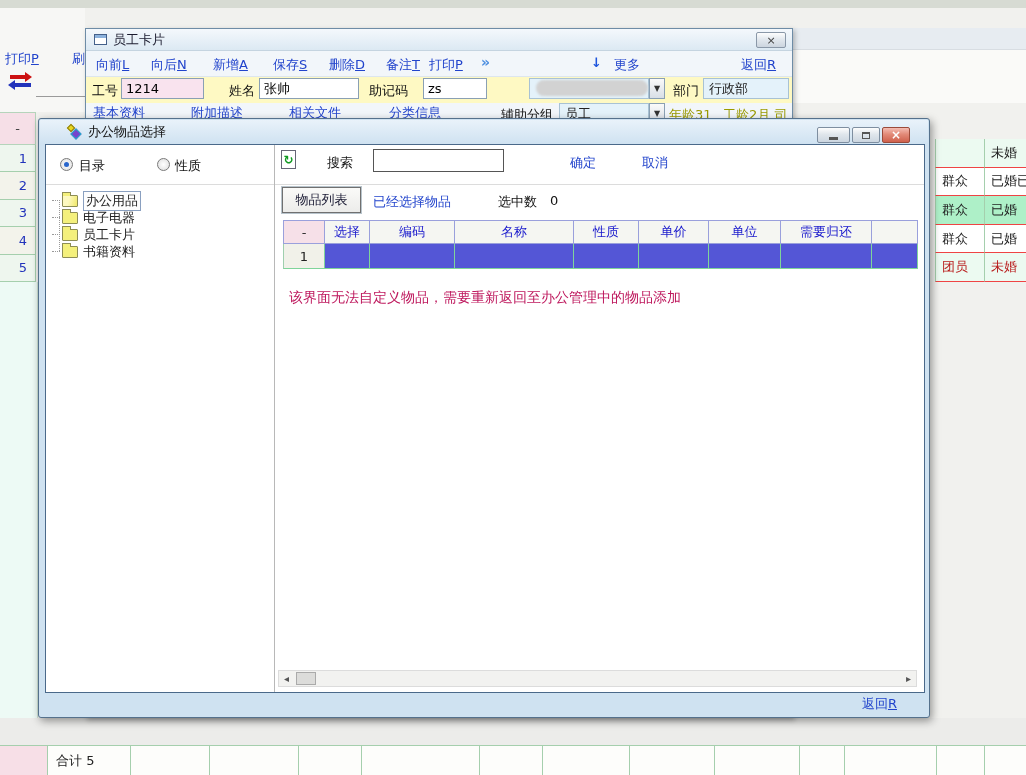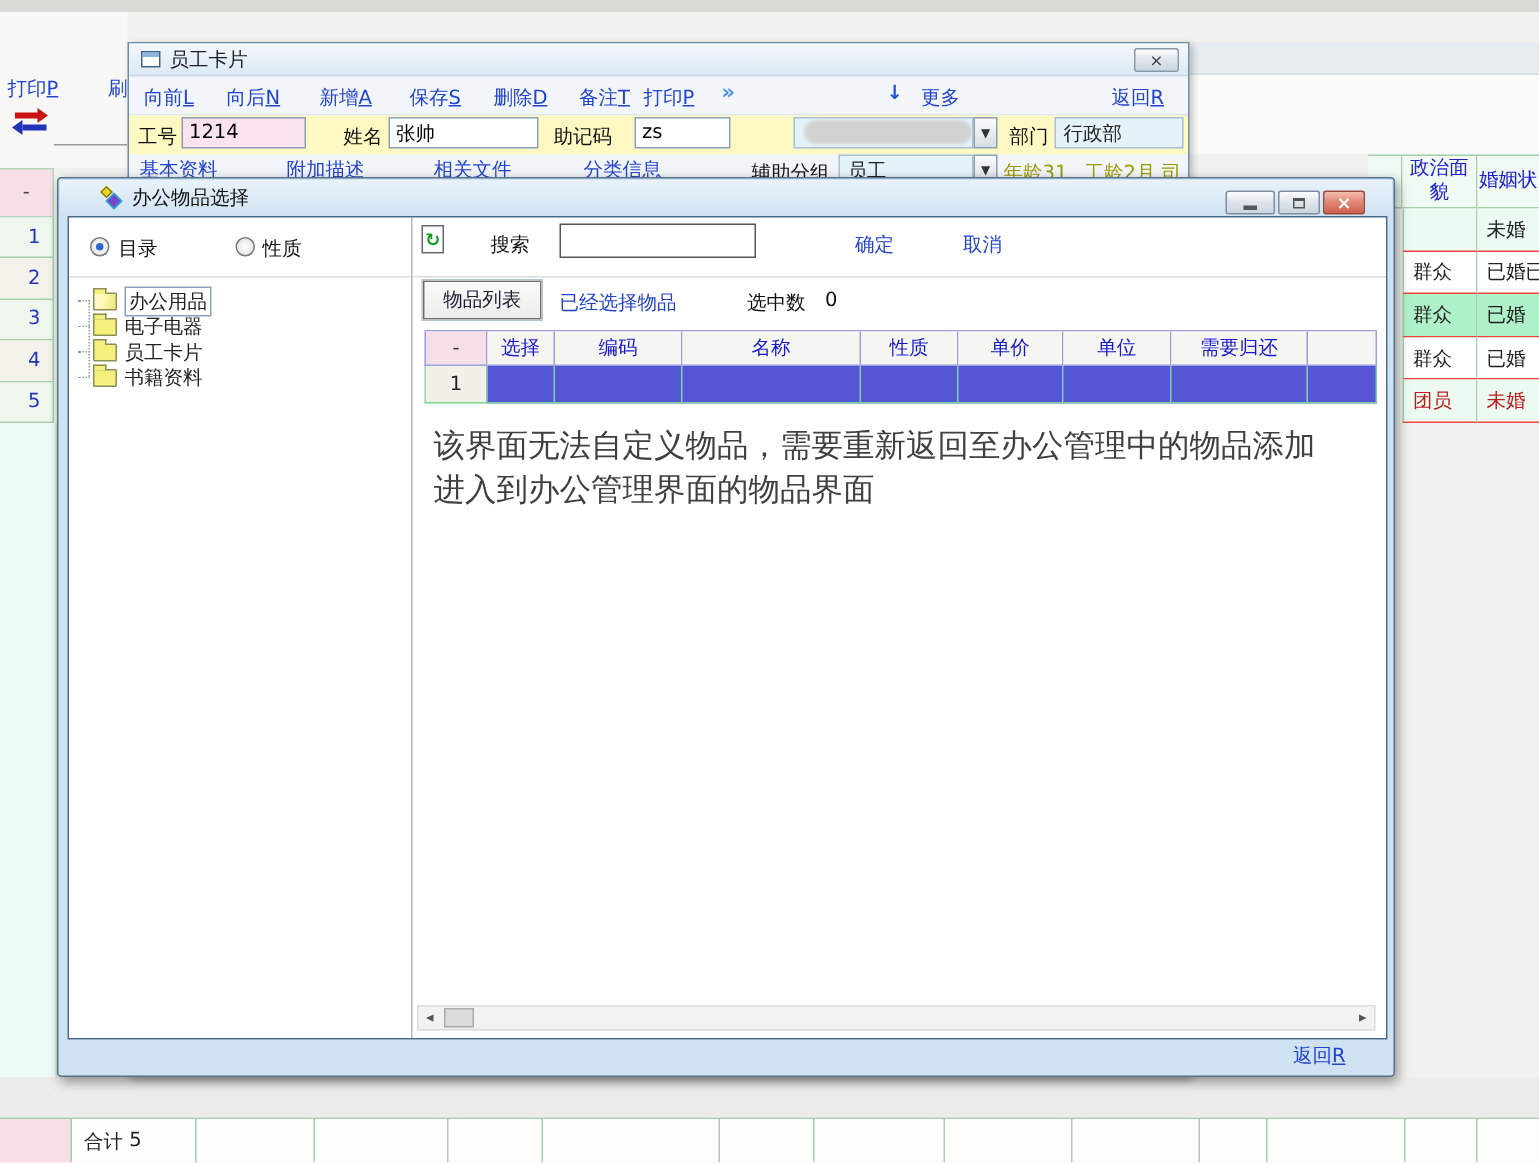"政治面貌" div.abs { html: <div> <div></div> <div>政治面貌</div> <div>婚姻状</div> </div> -> none }
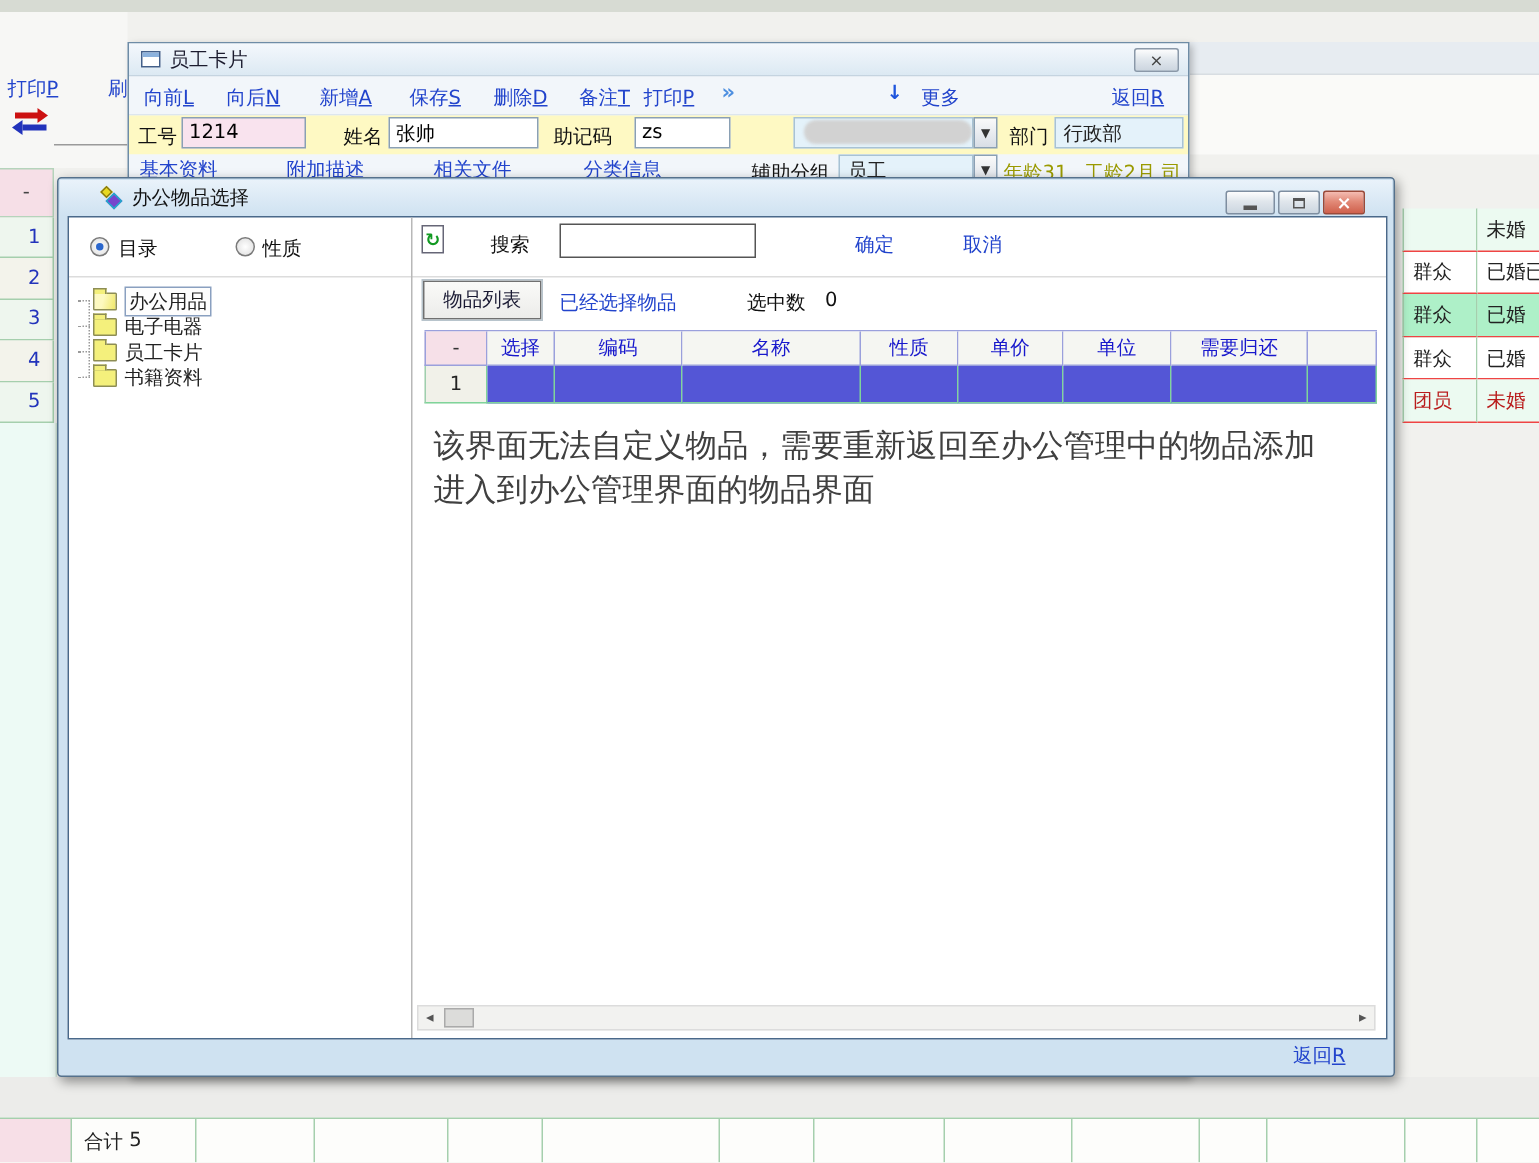"该界面无法自定义物品，需要重新返回至办公管理中的物品添加" #note { color: #404040 -> #be185d; font-size: 21px -> 14px }
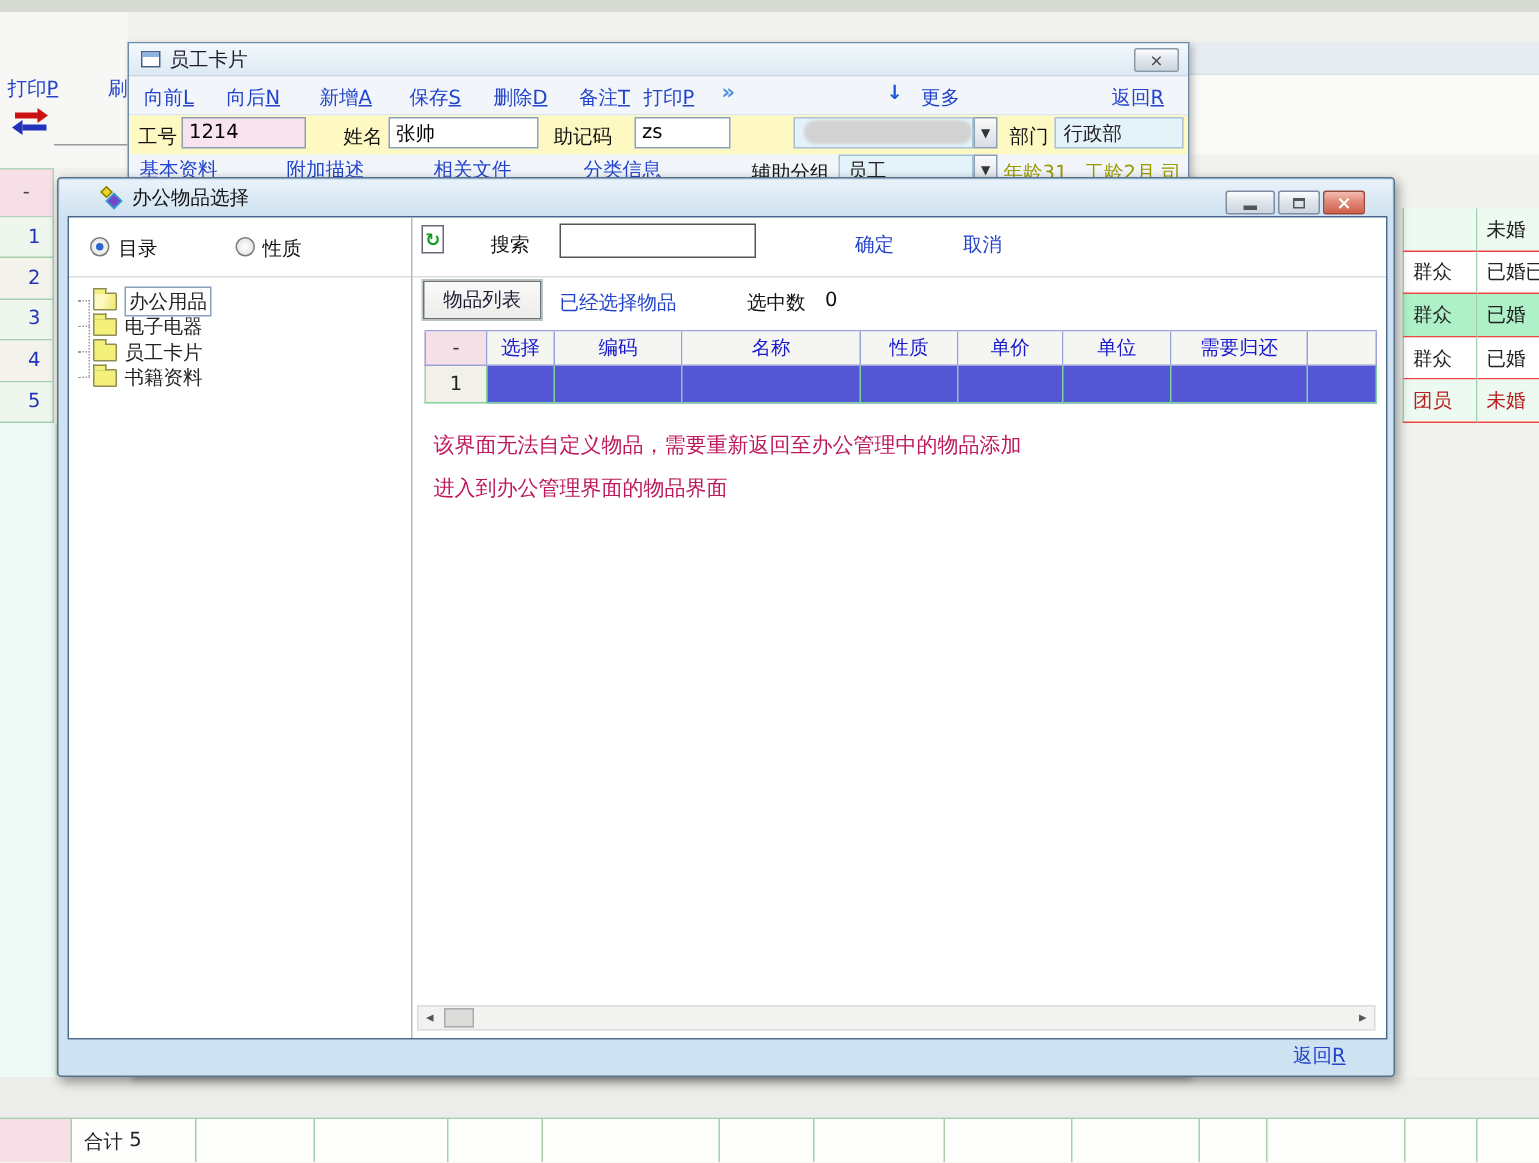"进入到办公管理界面的物品界面" div { html: <div>进入到办公管理界面的物品界面</div> -> none }
